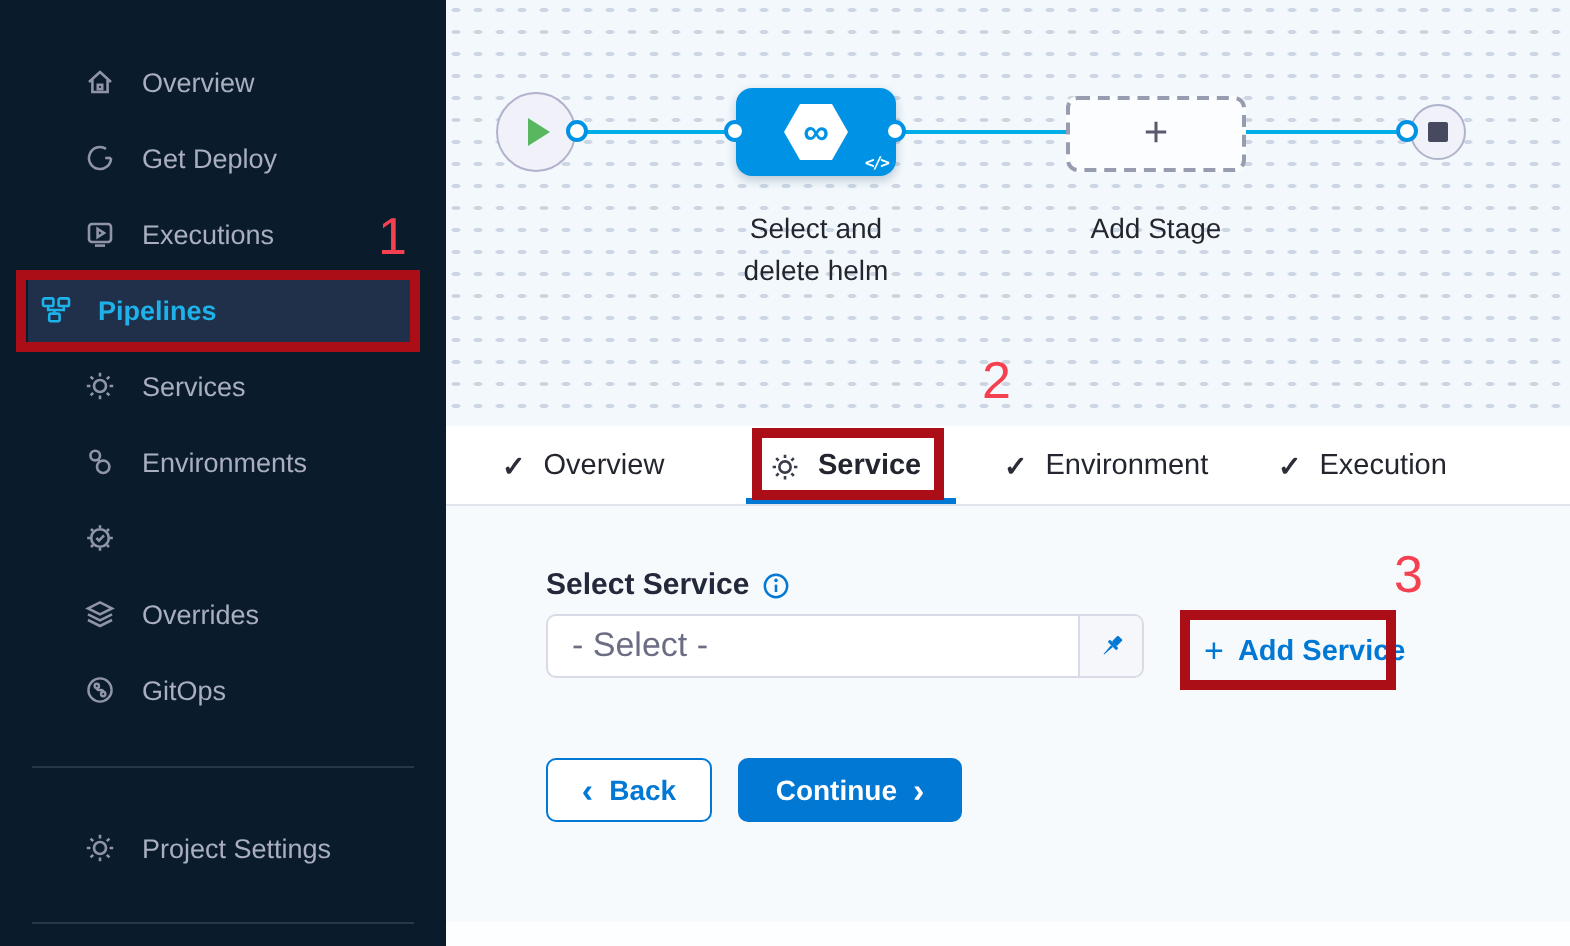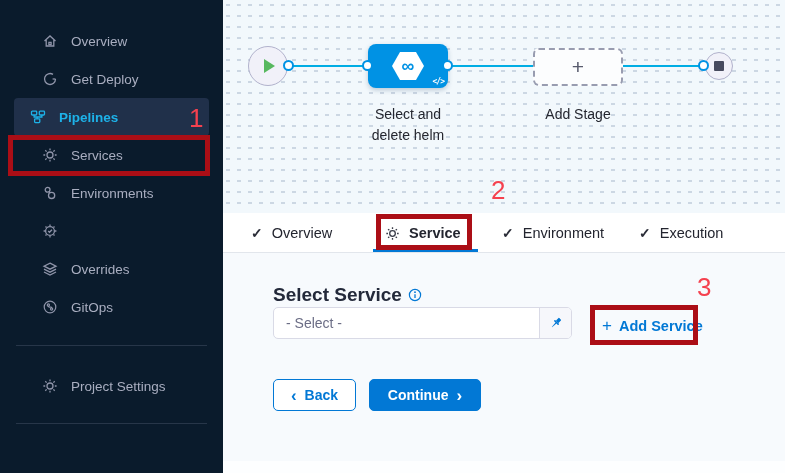"Executions" div.side-item { html: none -> <div> <span> <svg> <rect></rect> <path></path> <line></line> </svg> </span> <span>Executions</span> </div> }
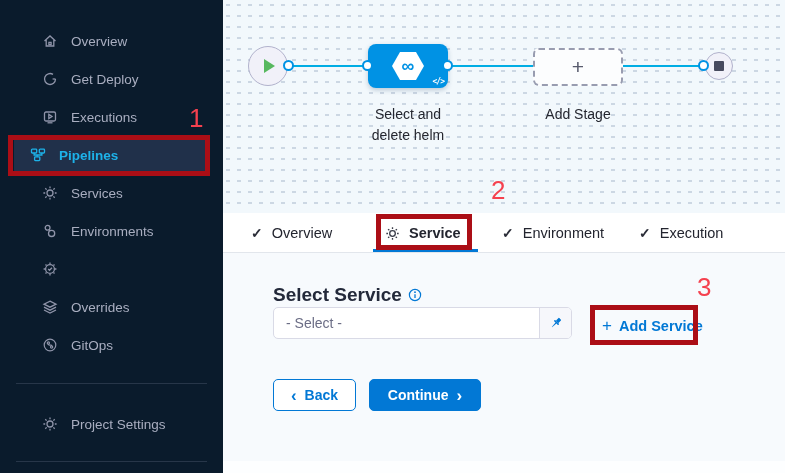"Pipelines" .side-item.active { padding-left: 15px -> 5px }
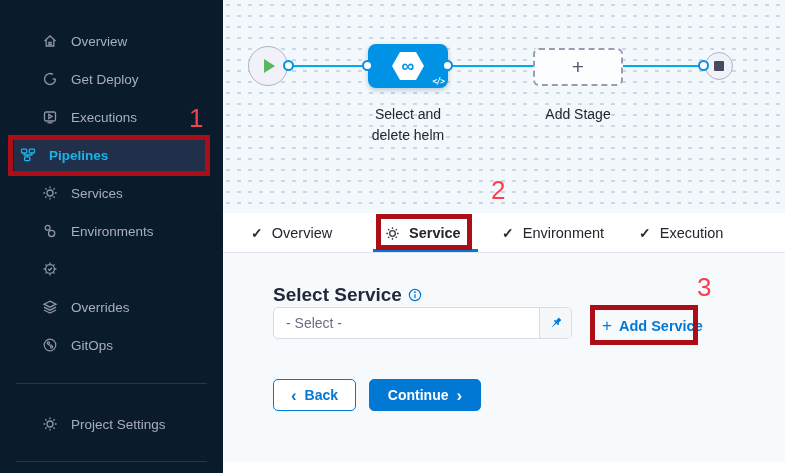"Select Service" .select-label-row { font-size: 19px -> 15px }
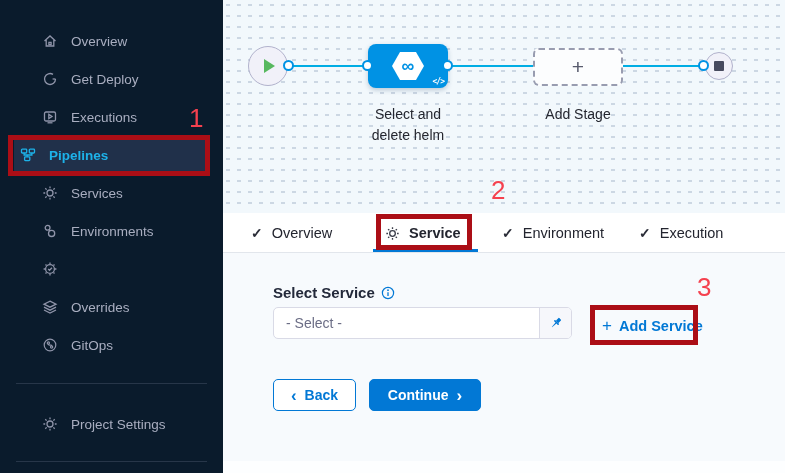"- Select -" .select-value { font-size: 14px -> 17px }
